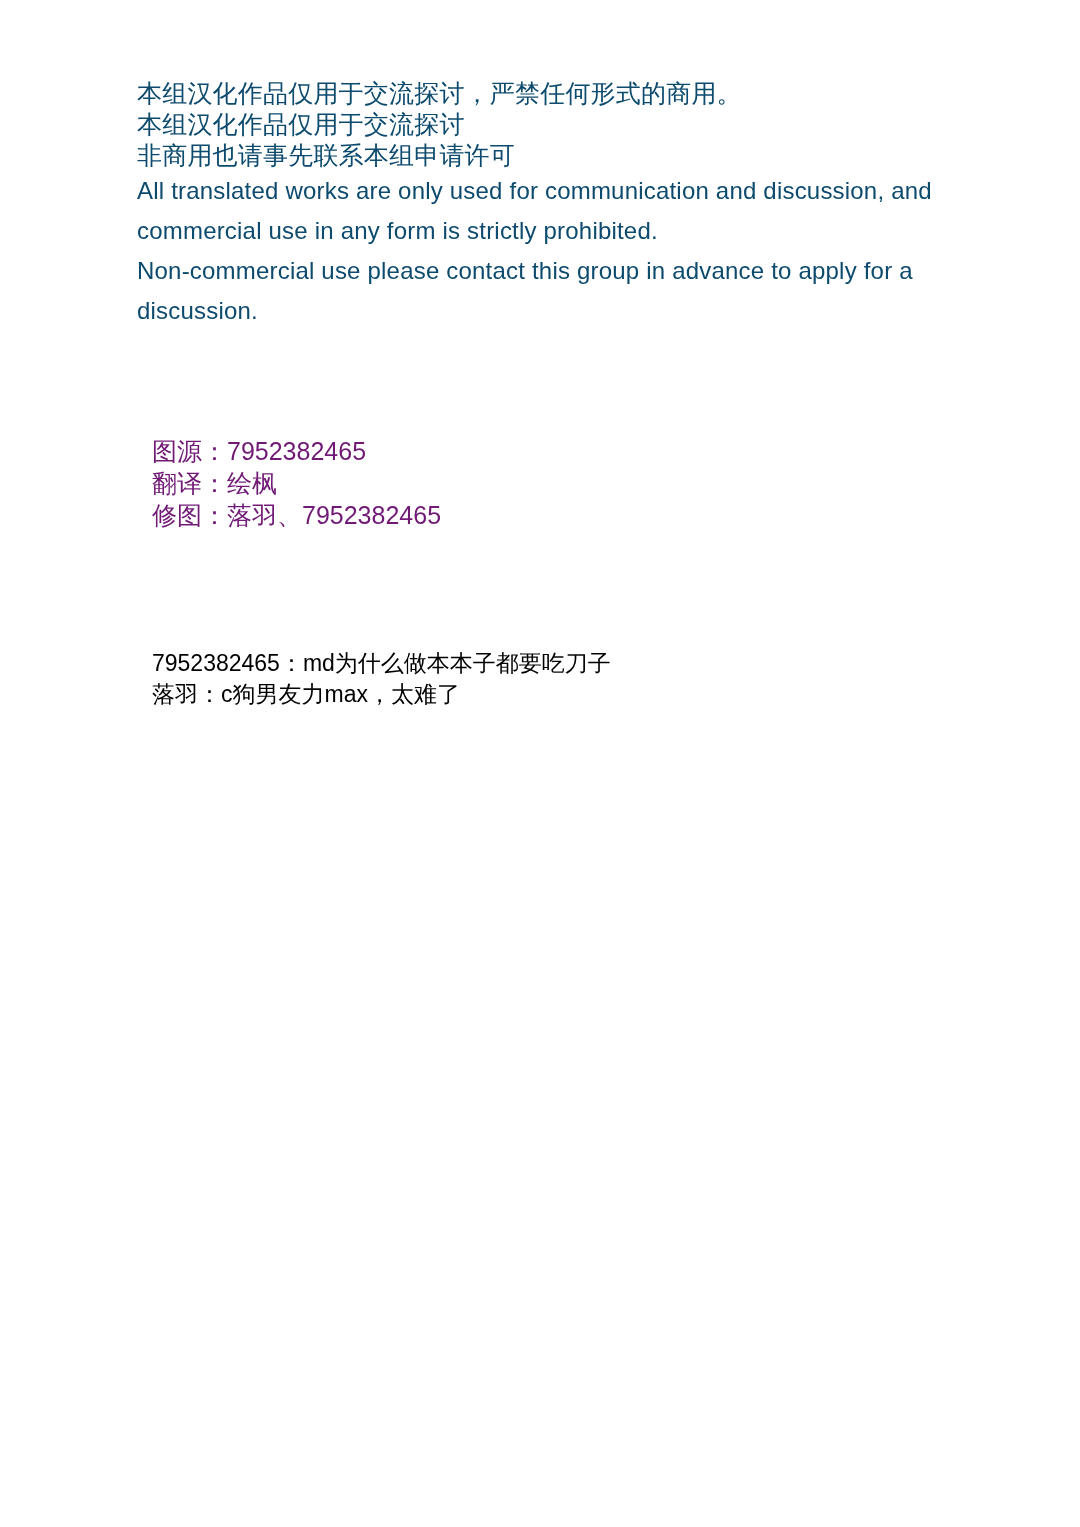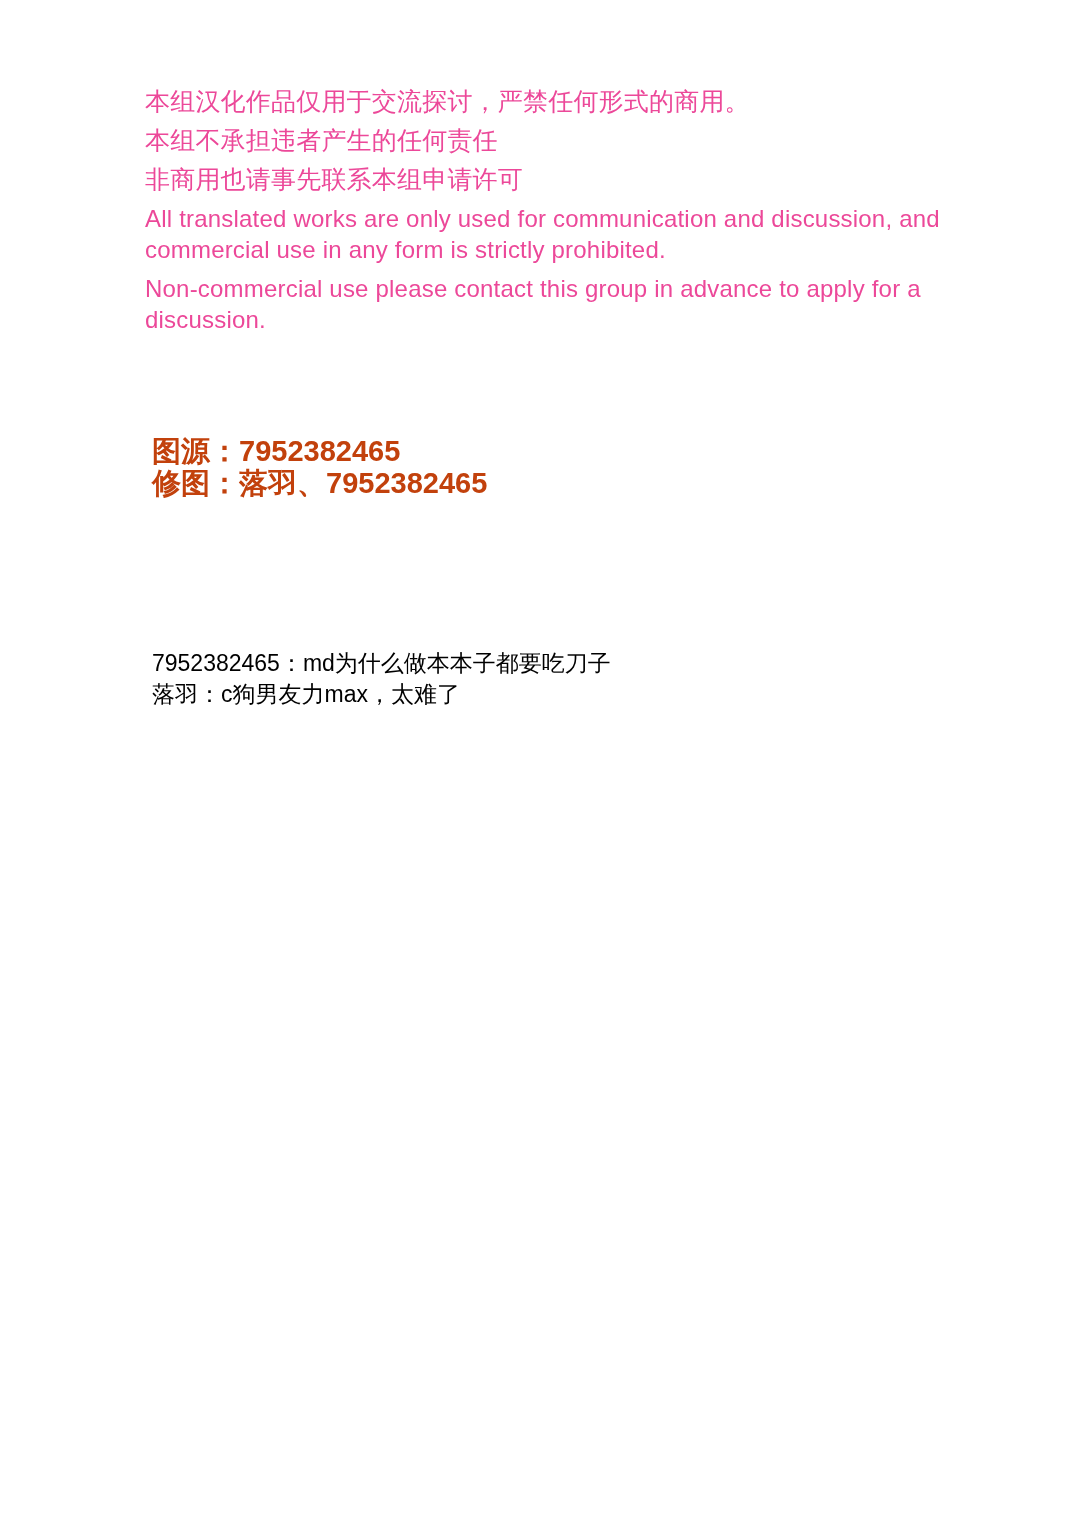"本组汉化作品仅用于交流探讨，严禁任何形式的商用。" .disclaimer p { color: #ec4899 -> #0c4a6e; margin: 8px -> 0 }
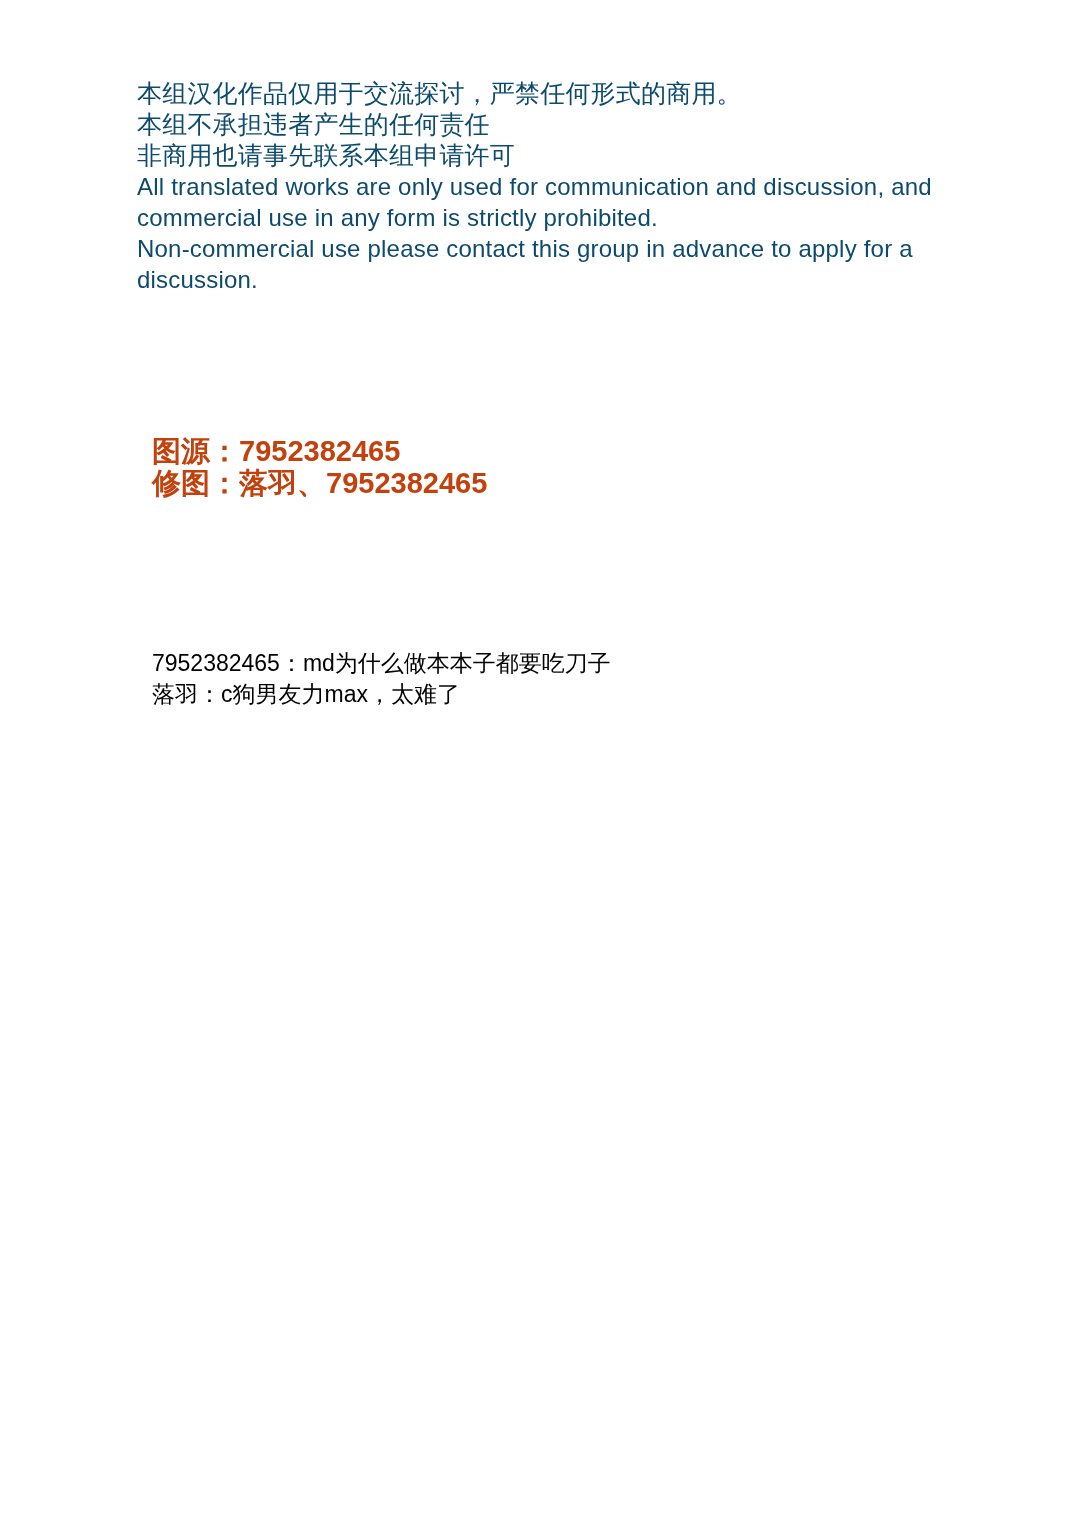"本组不承担违者产生的任何责任" p.zh { text: 不承担违者产生的任何责任 -> 汉化作品仅用于交流探讨 }
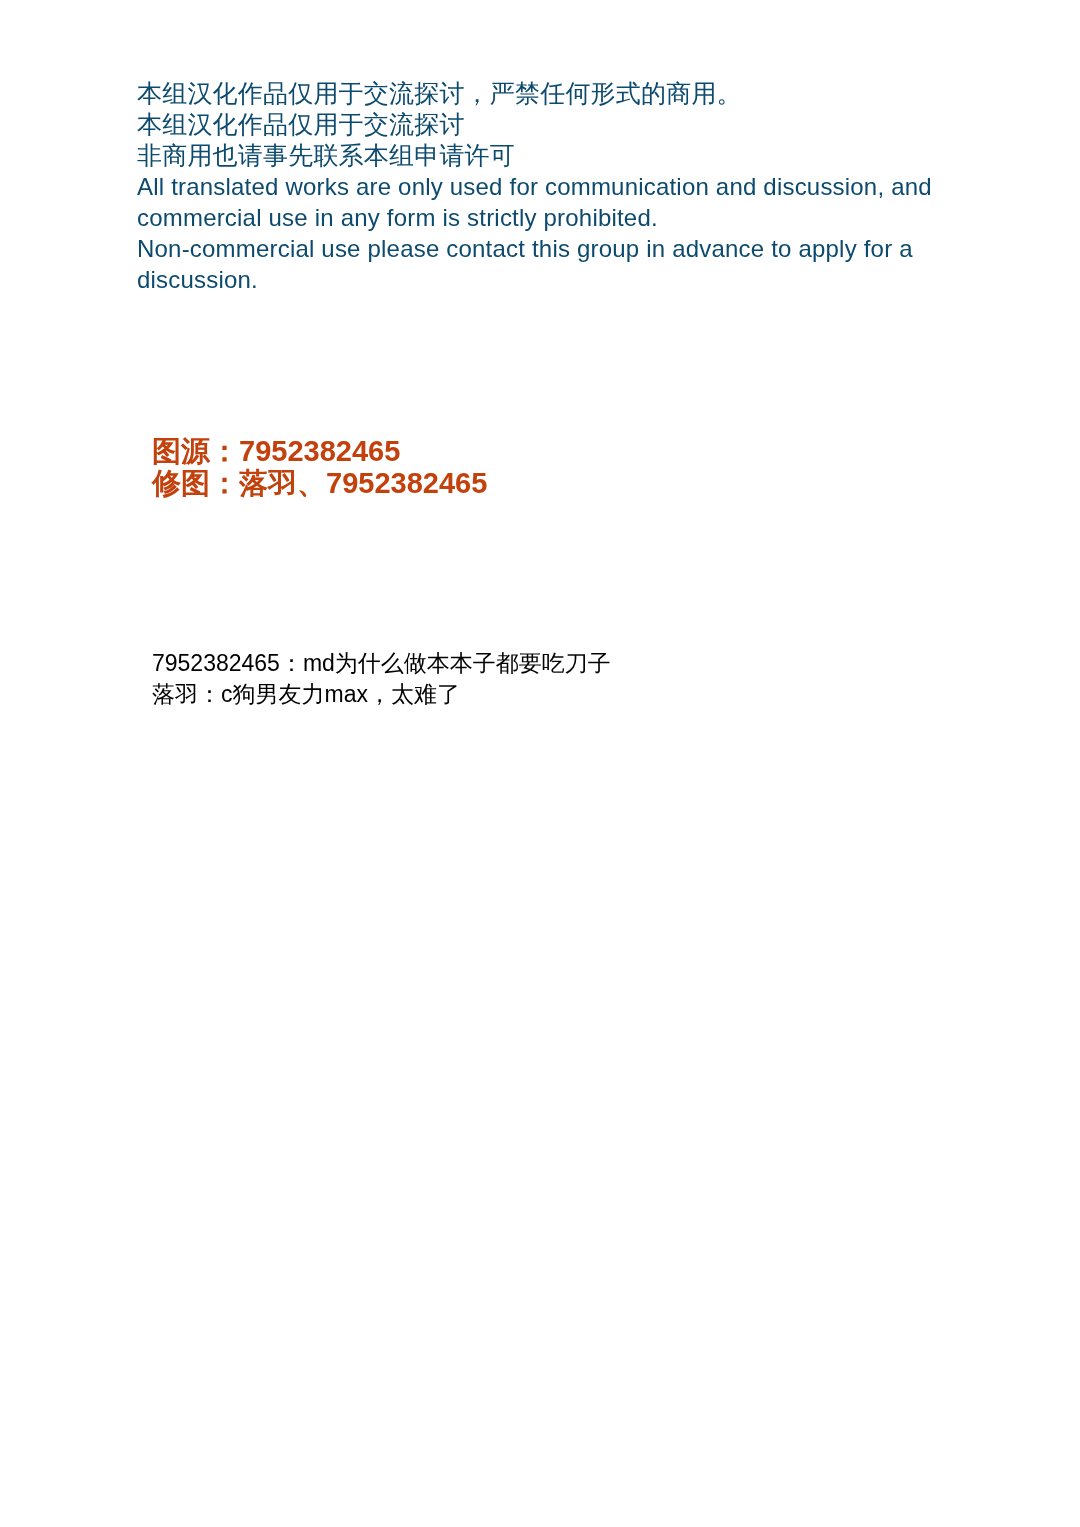"All translated works are only" .disclaimer p.en { line-height: 31px -> 40px }
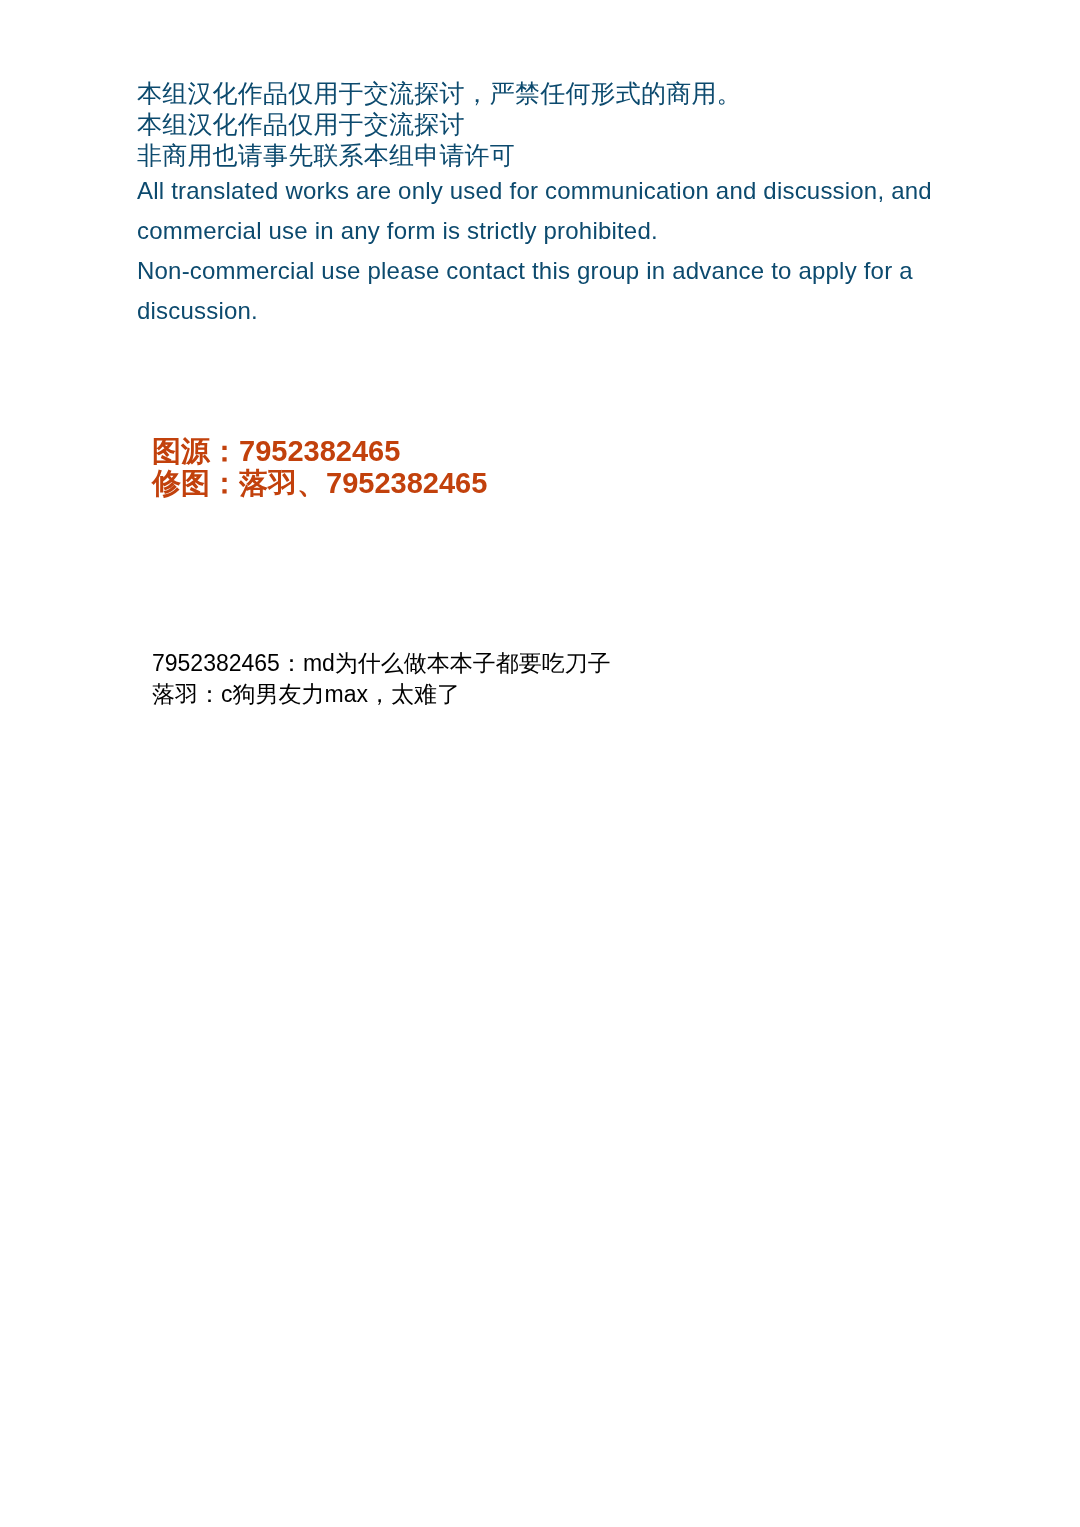"图源：7952382465" .credits .row { color: #c2410c -> #701a75; font-size: 29px -> 25px; font-weight: bold -> none }
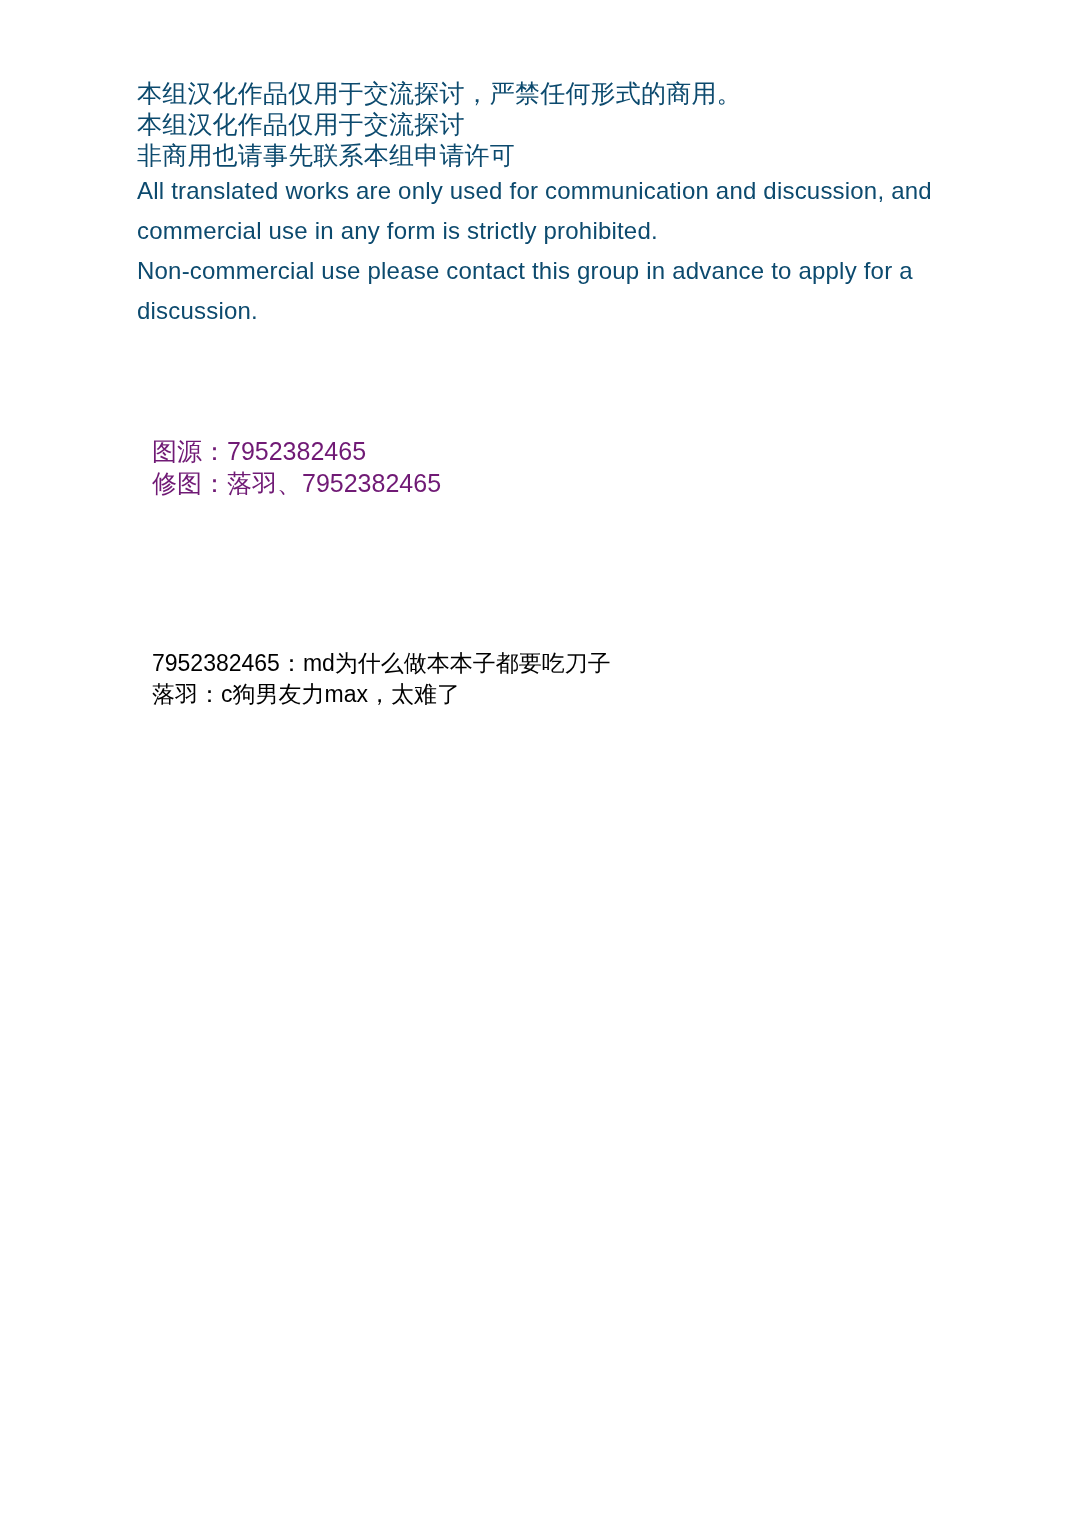"翻译：绘枫" div.row { html: none -> <div>翻译：绘枫</div> }
